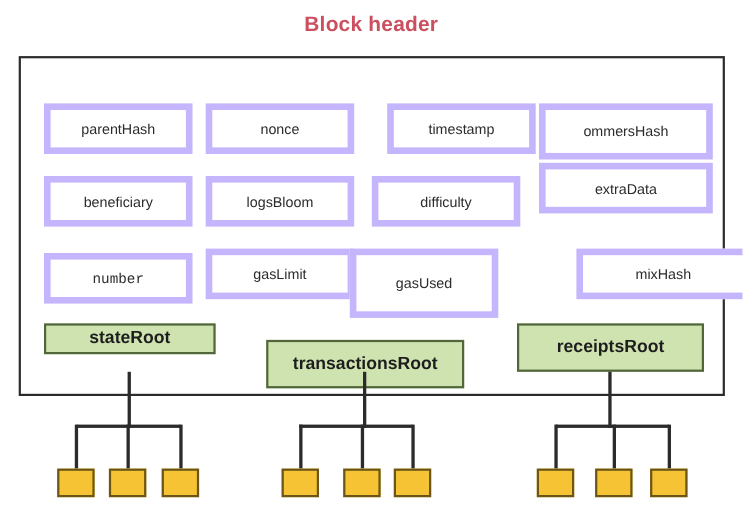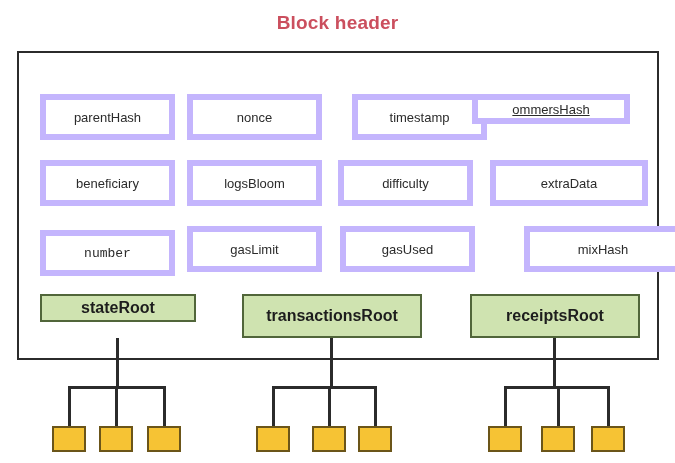"ommersHash" div.field-box { height: 30px -> 51px; left: 472px -> 490px; text-decoration: underline -> none }
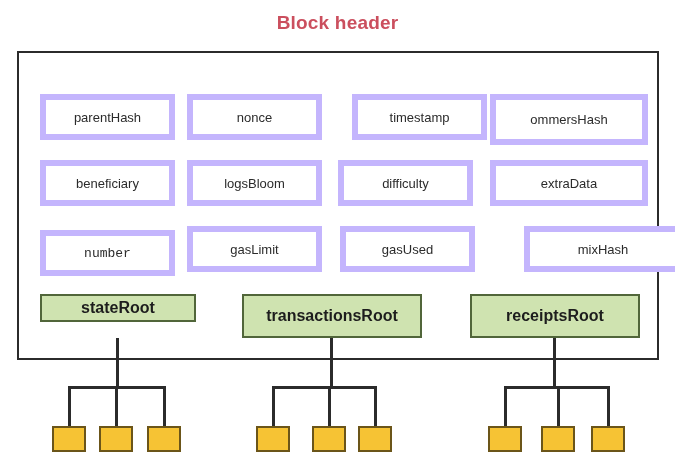"extraData" div.field-box { top: 160px -> 148px }
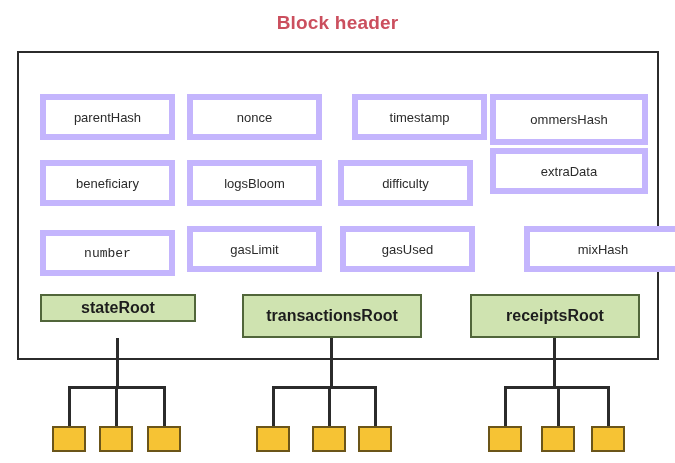"gasUsed" div.field-box { height: 46px -> 63px; left: 340px -> 318px }
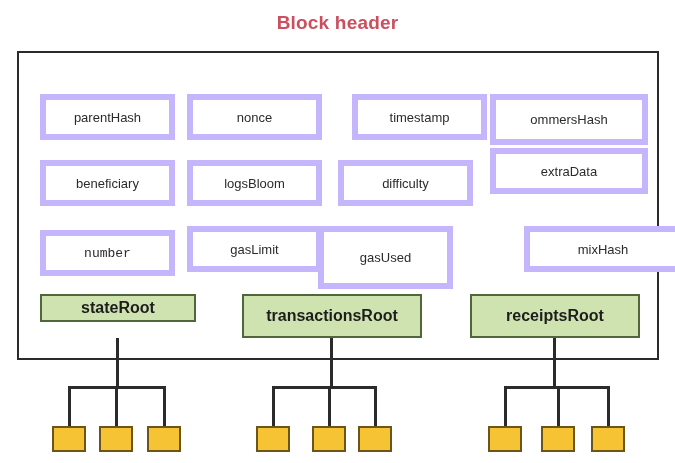"transactionsRoot" div.root-box { top: 294px -> 309px }
